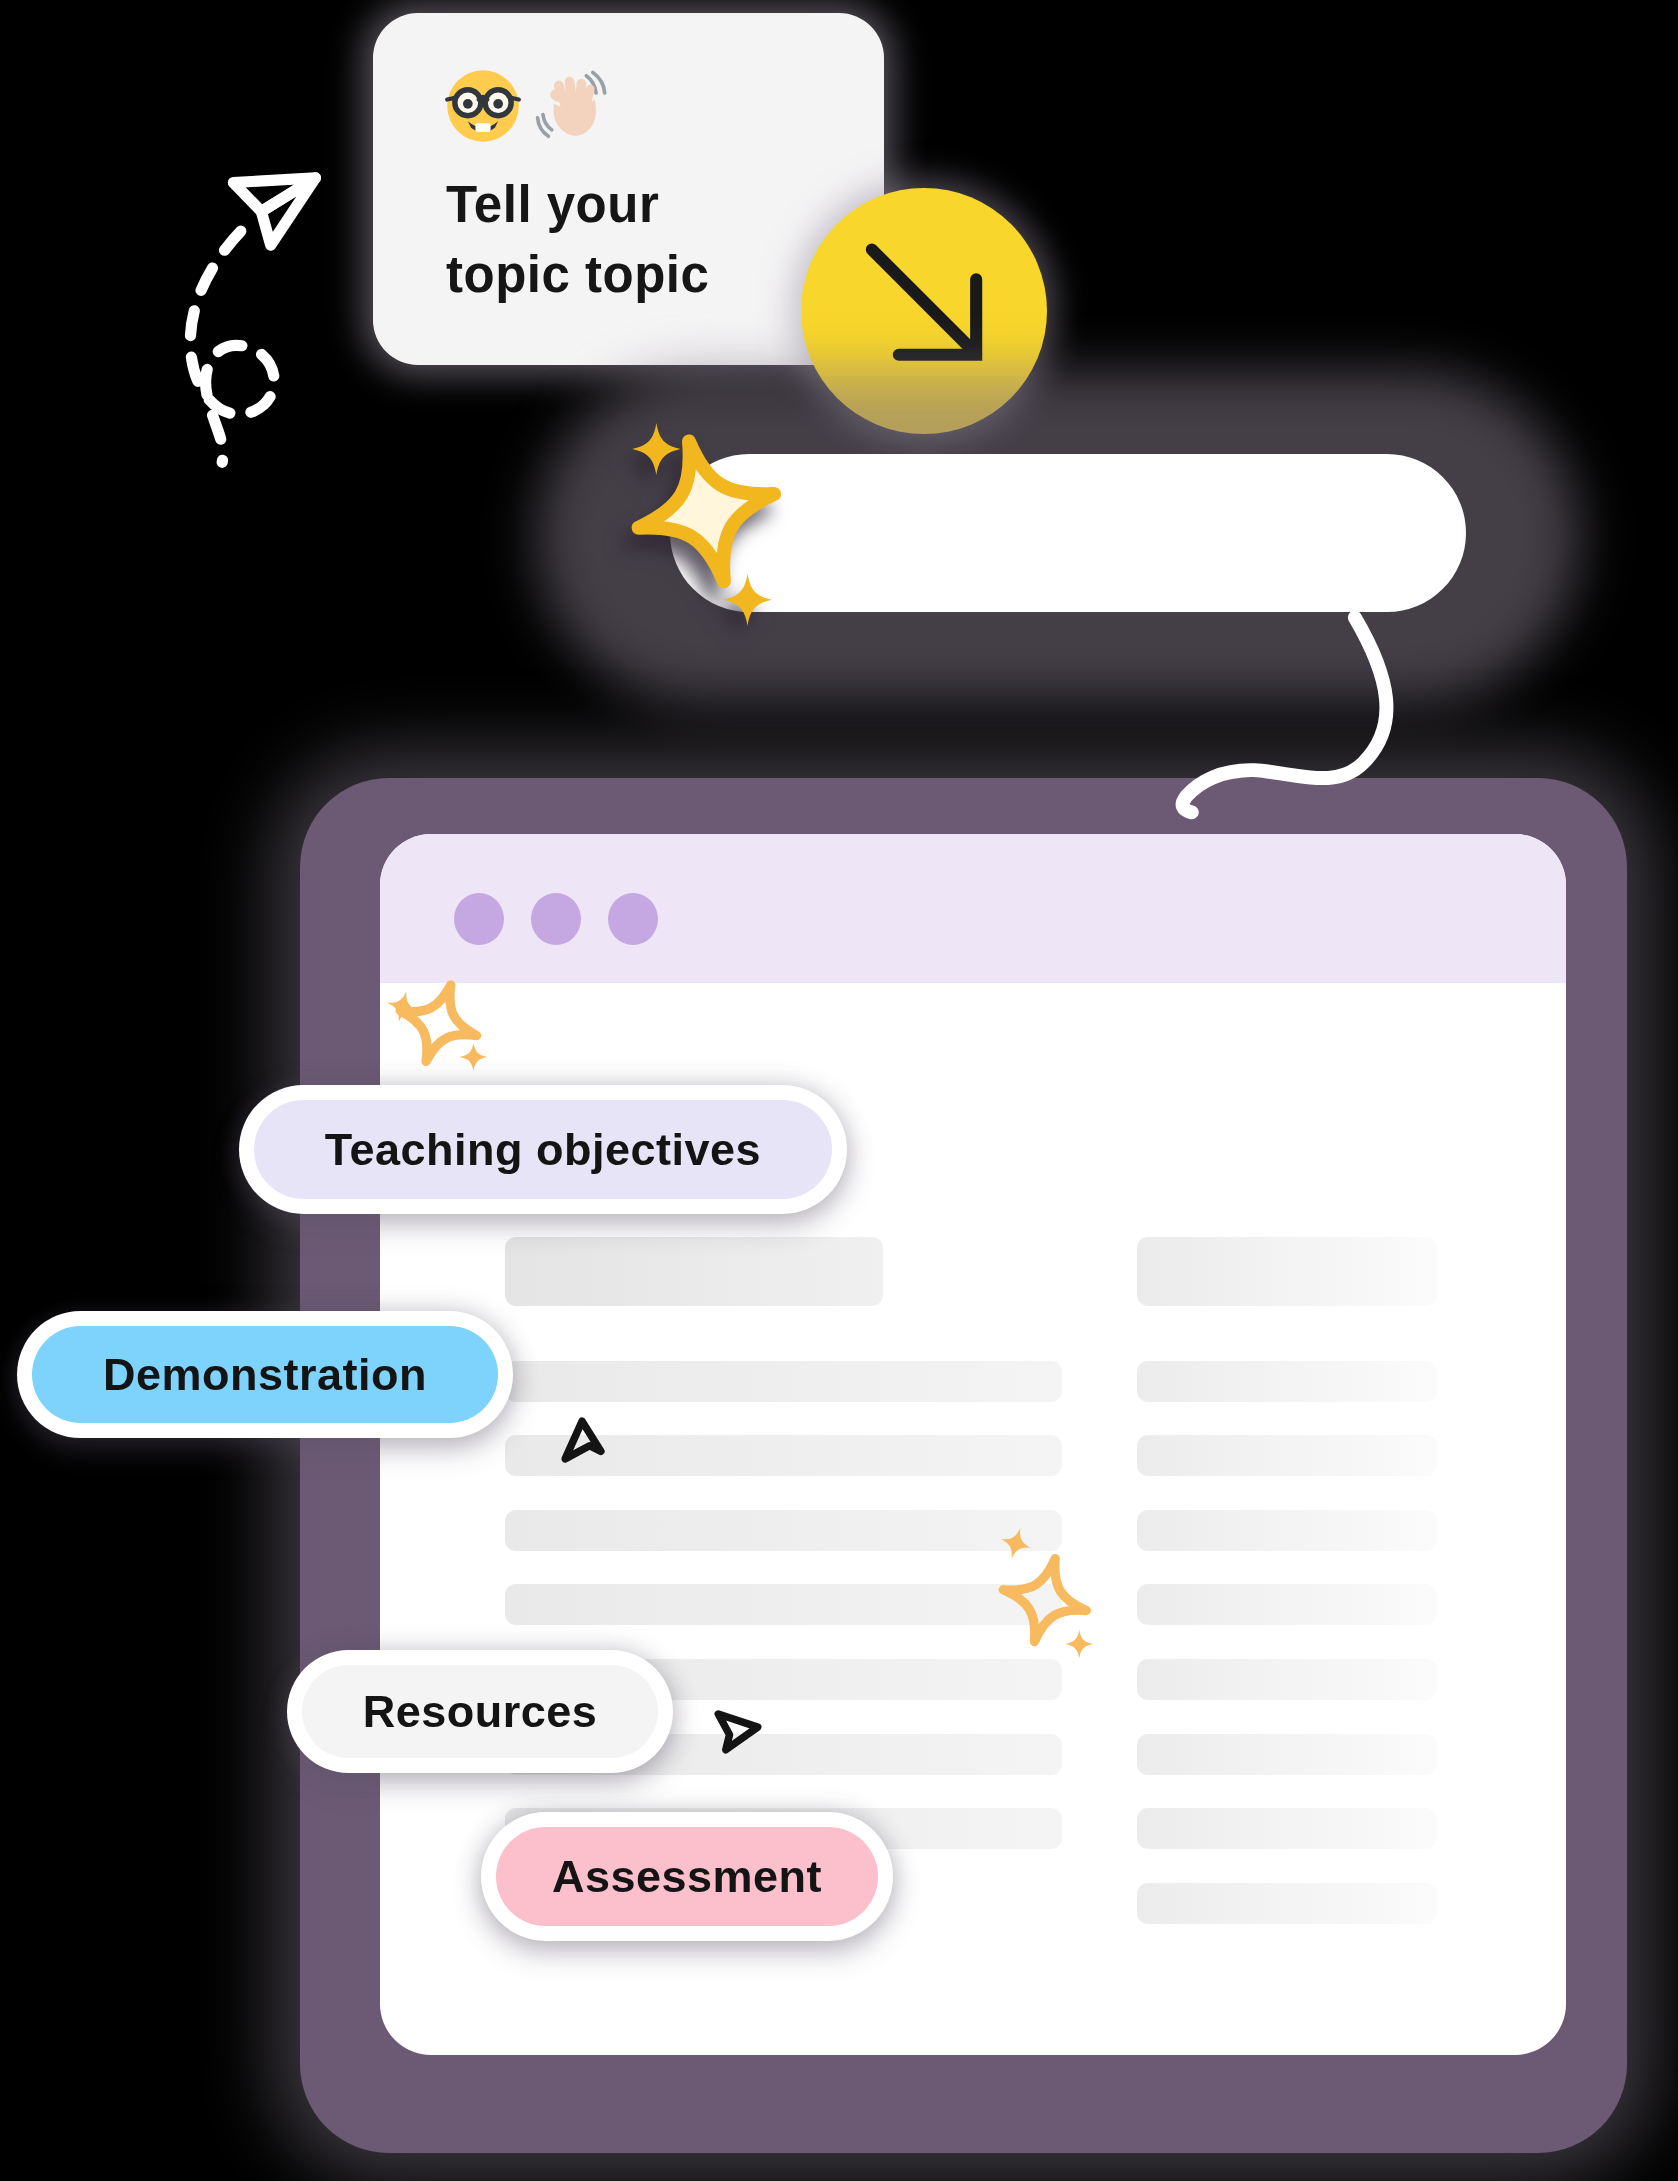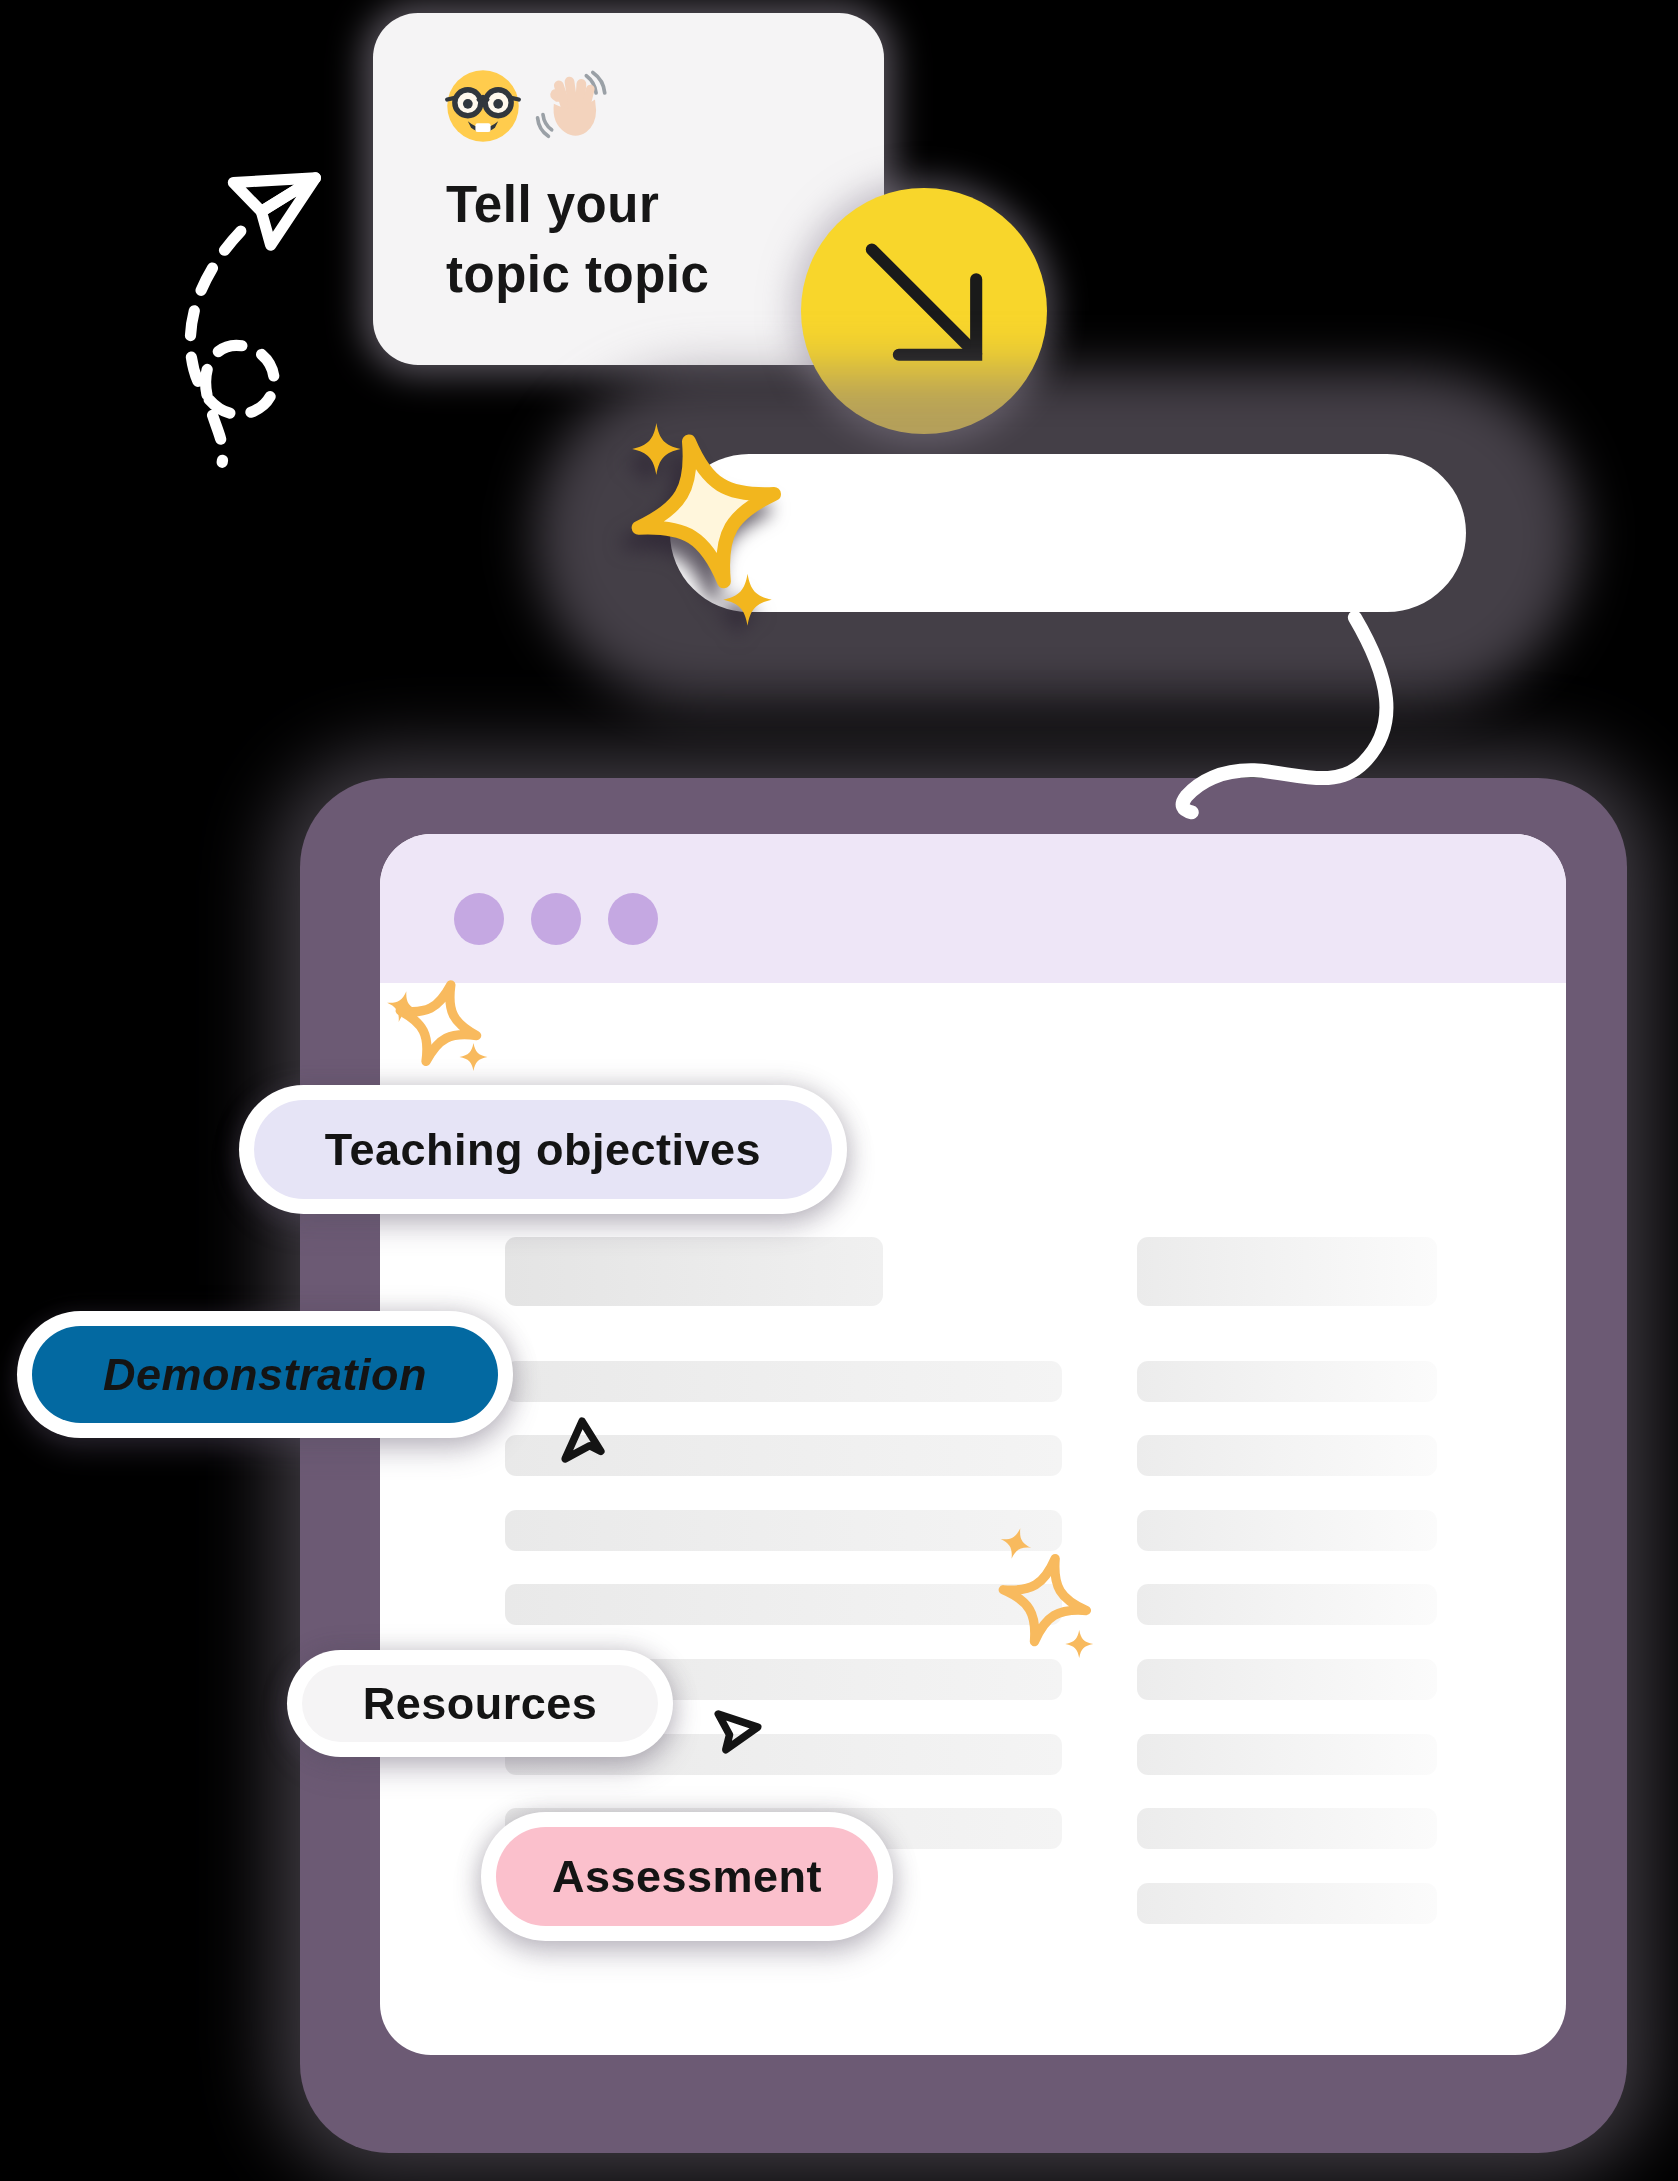"Demonstration" div.tag-inner { background-color: #0369a1 -> #7dd3fc; font-style: italic -> none }
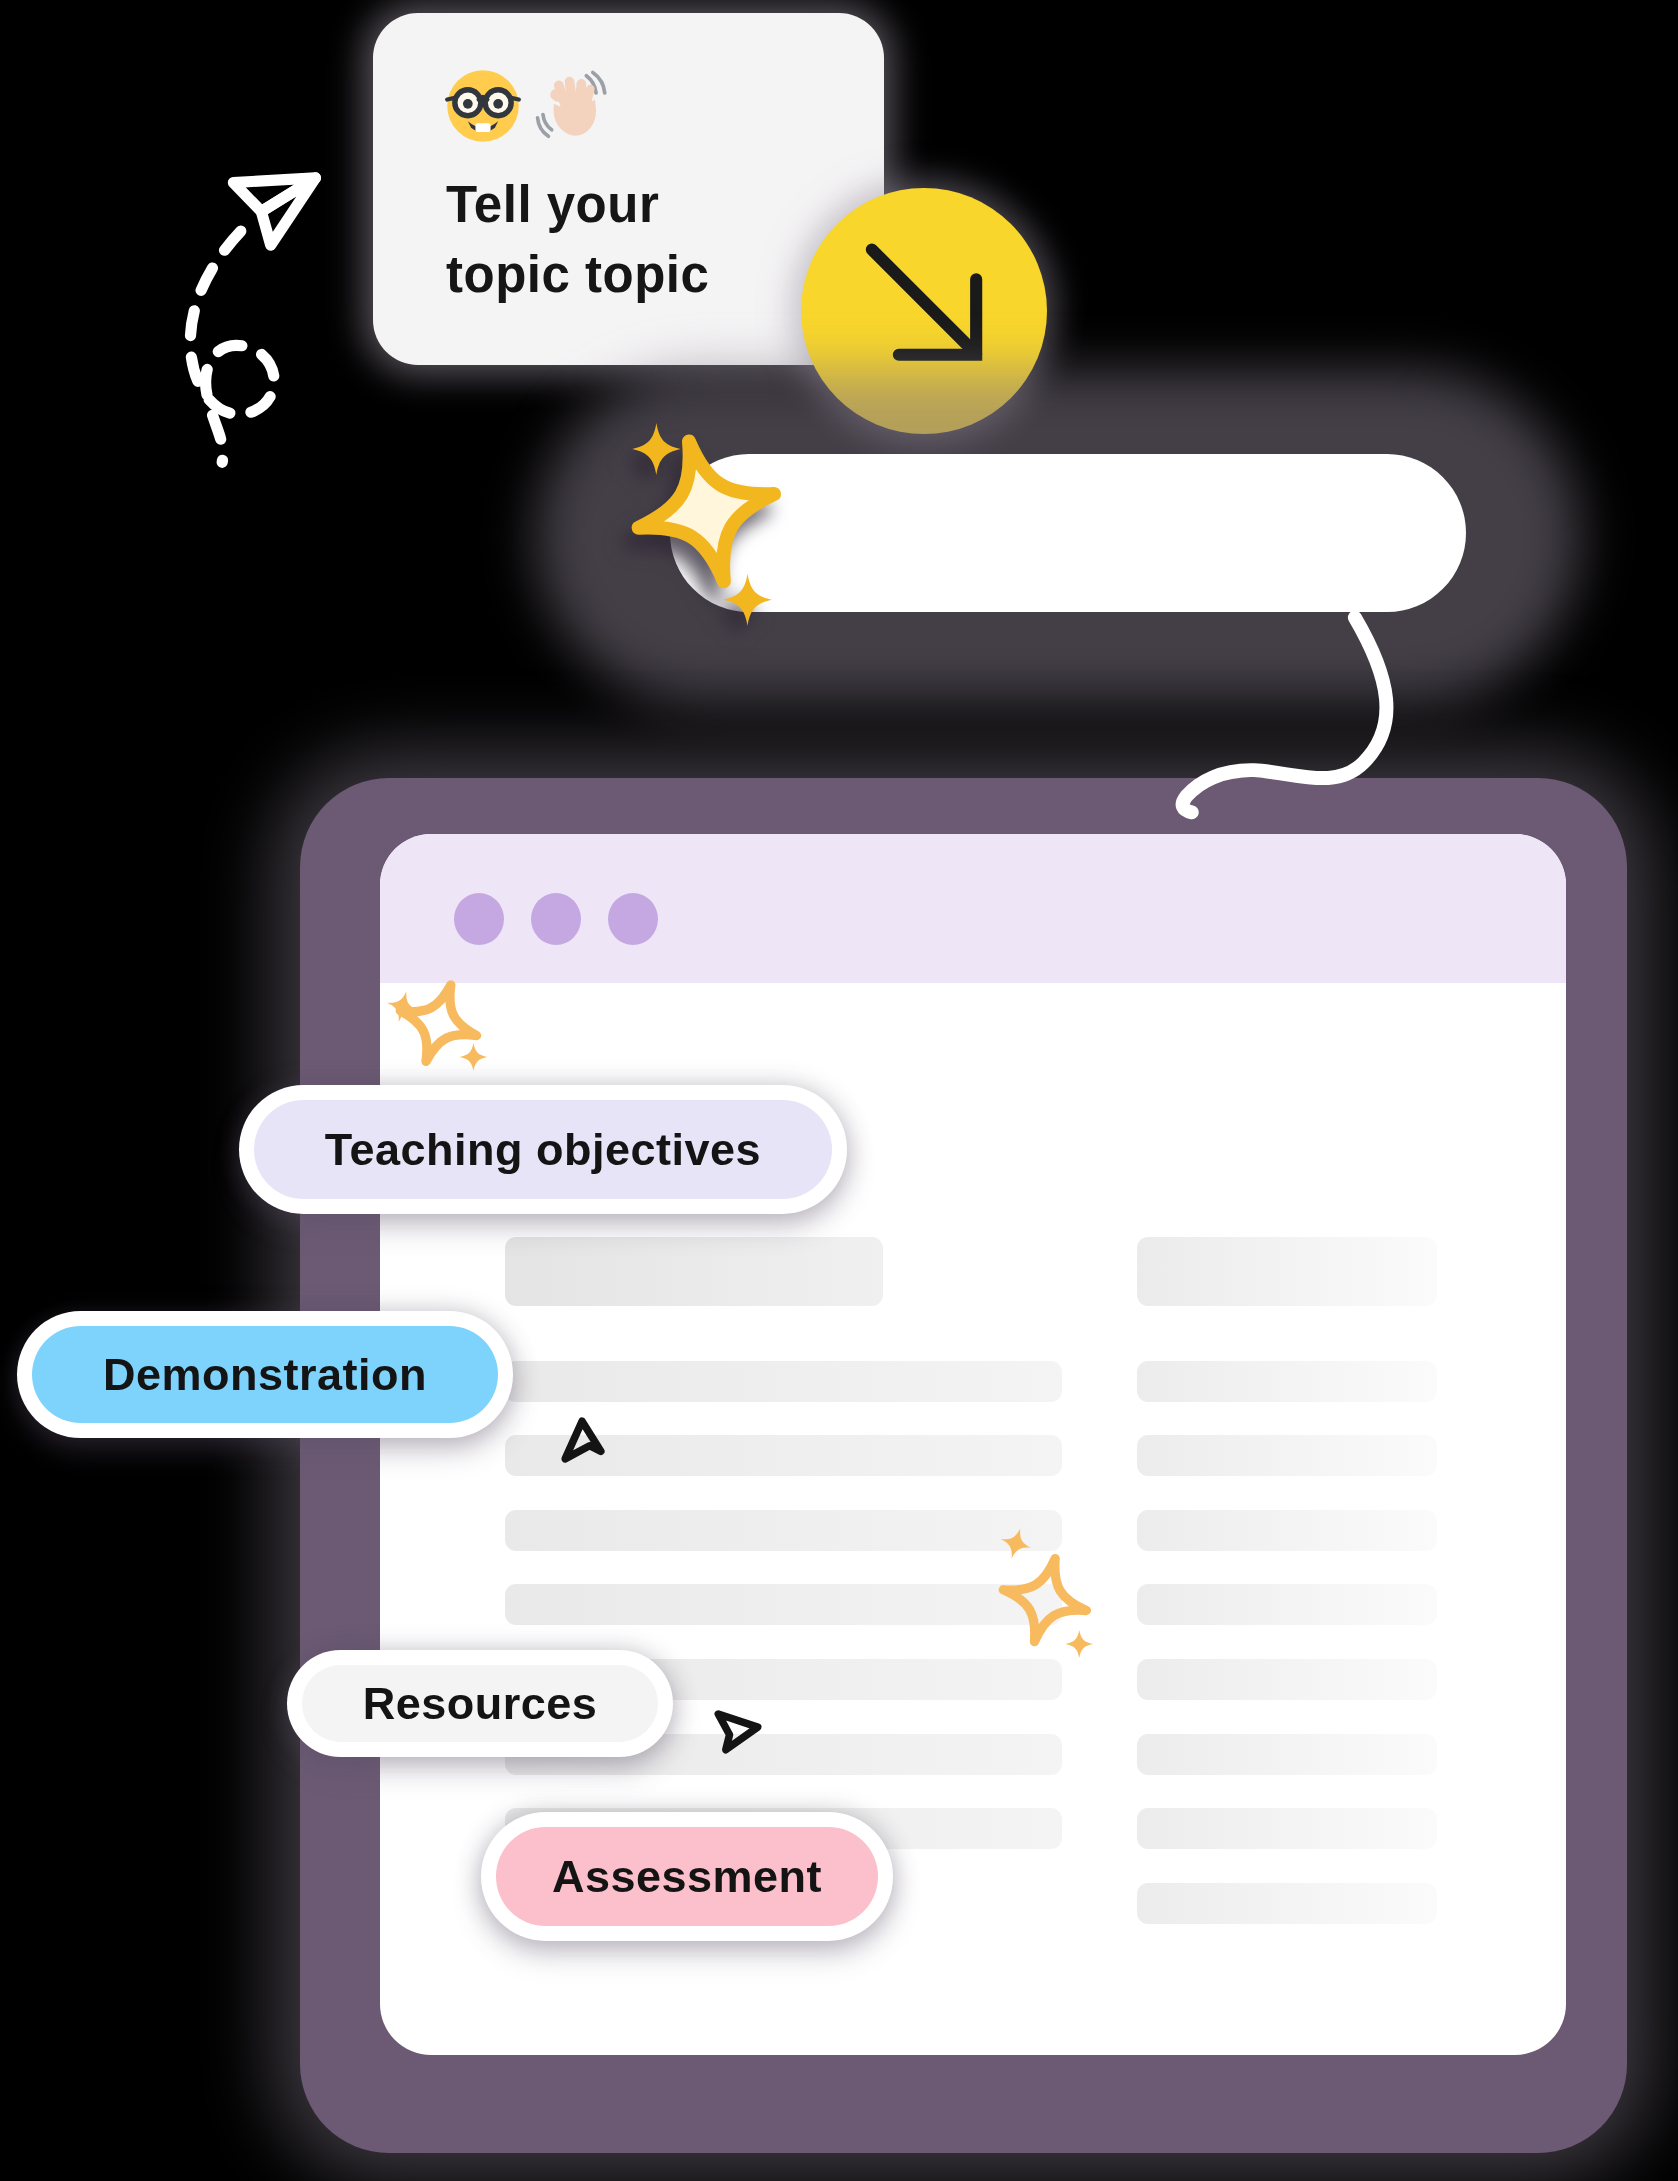"Resources" .tag-resources { height: 107px -> 123px }
